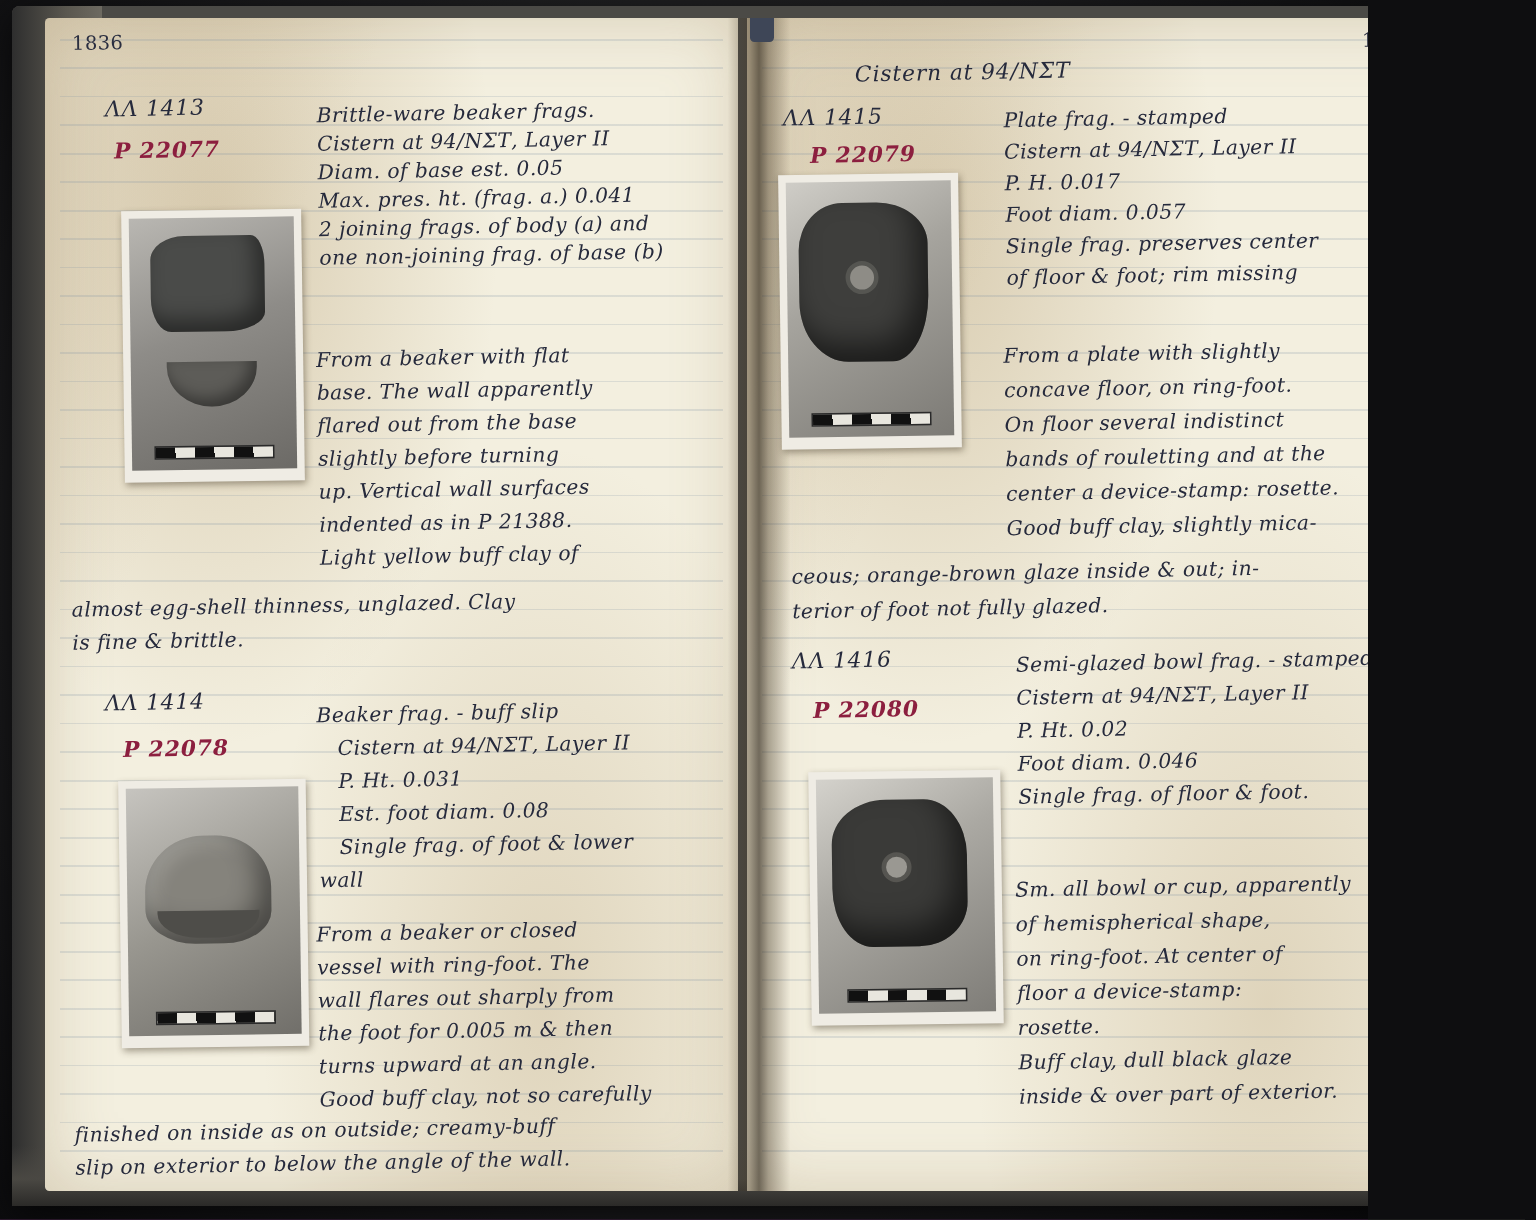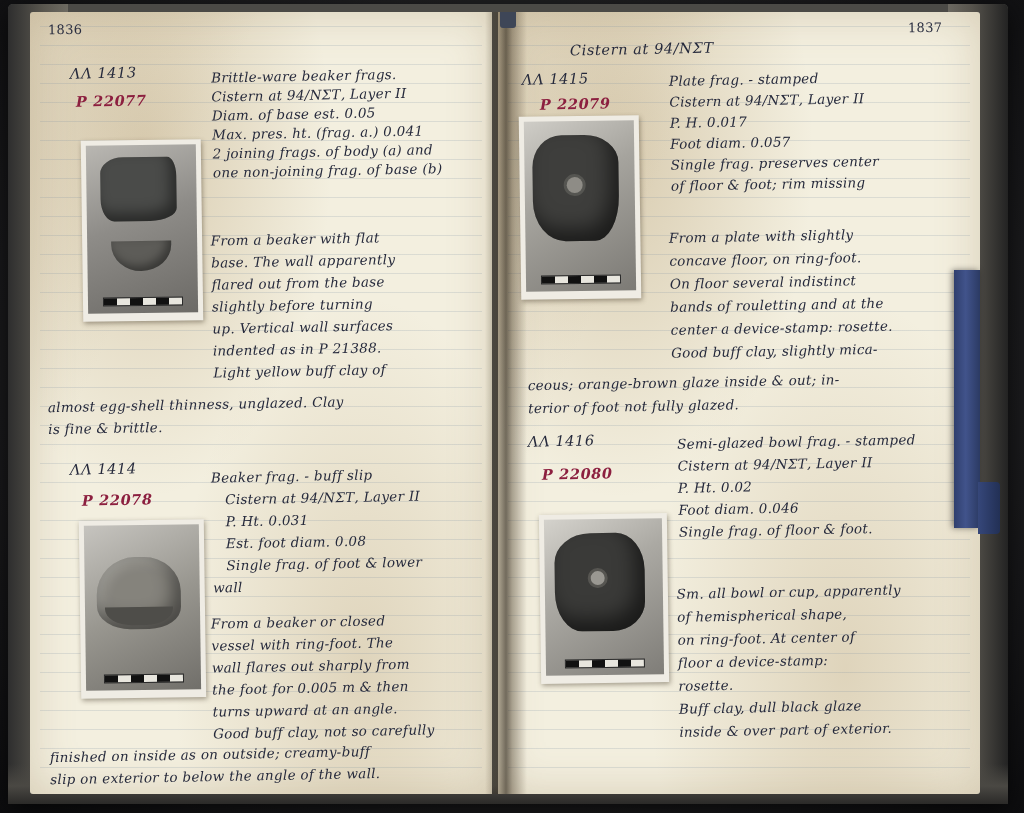"1836" #page { width: 1024px -> 912px }
